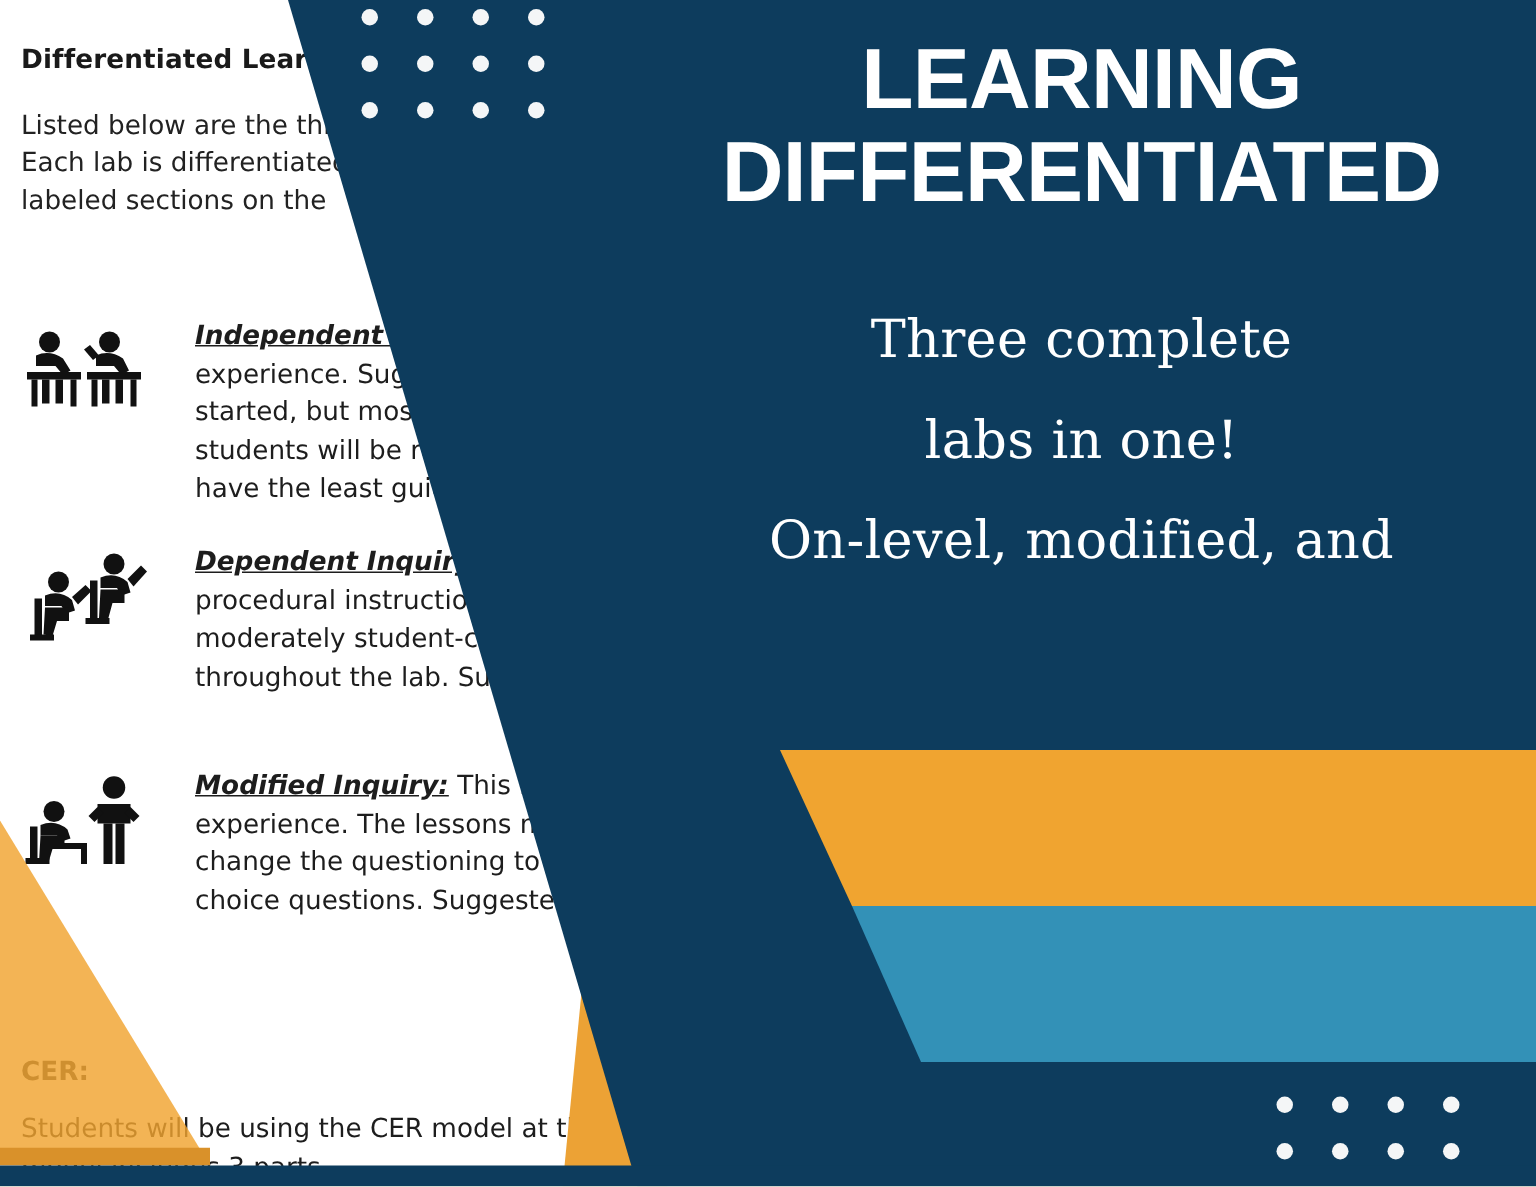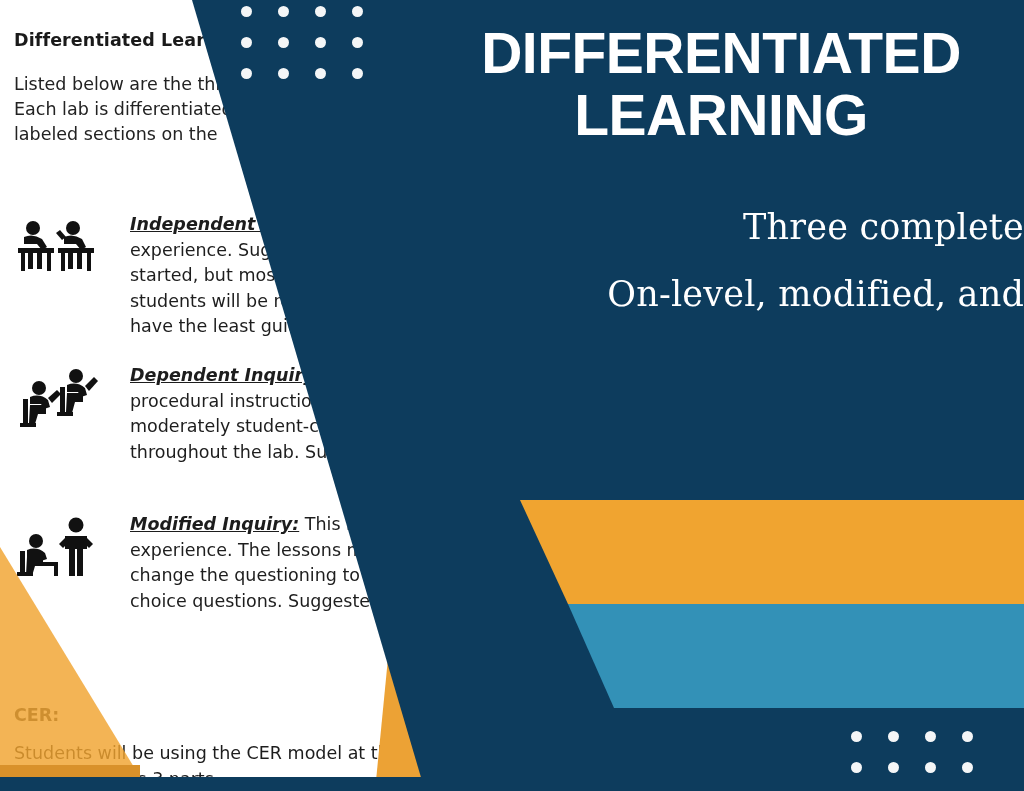"DIFFERENTIATED" div.headline { order: before "LEARNING" -> after "LEARNING" }
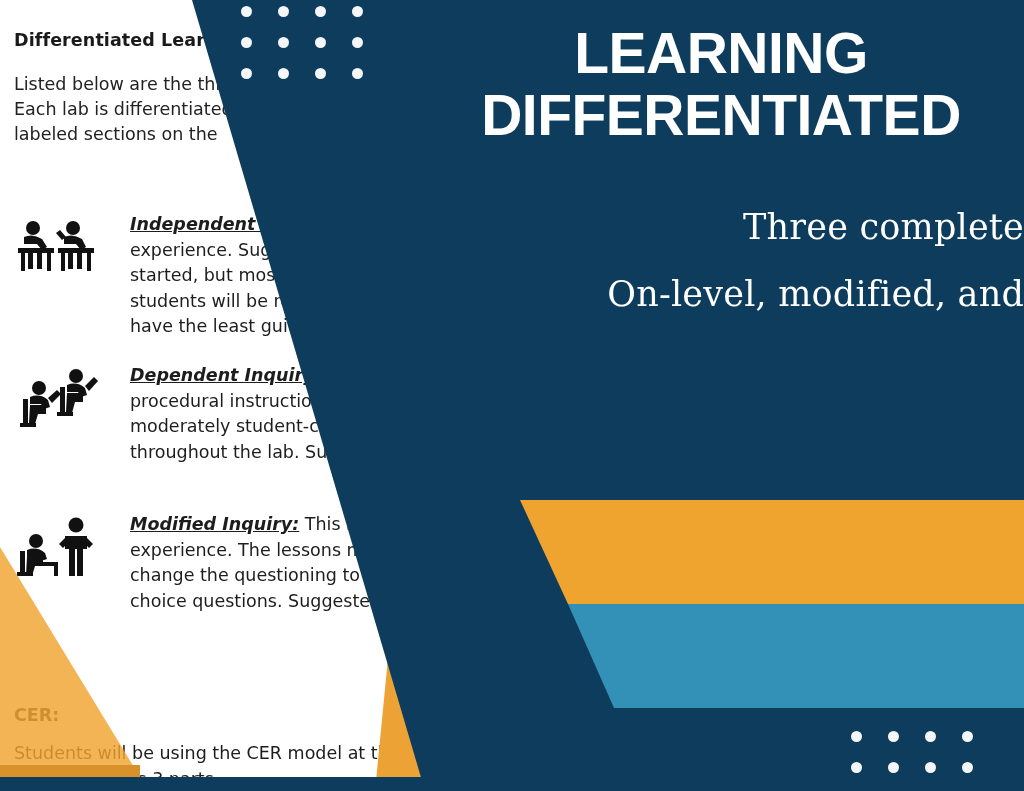"Three complete" .sub-wrap { text-align: right -> center }
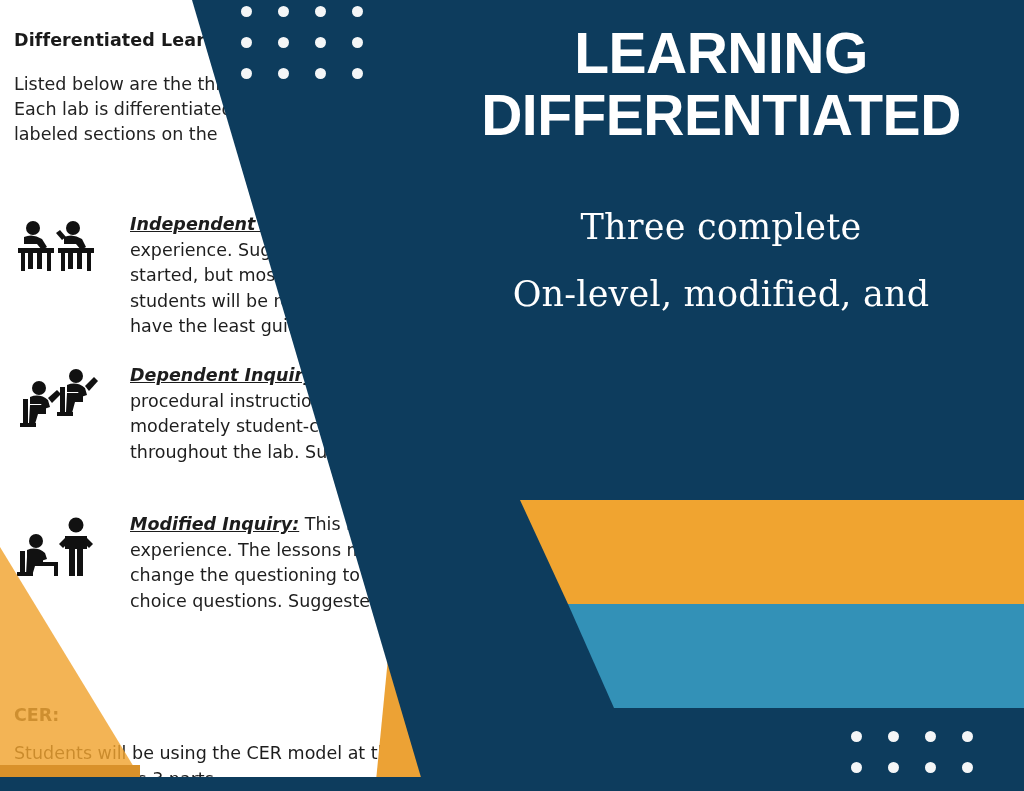"labs in one!" div.sub-line { html: none -> <div>labs in one!</div> }
